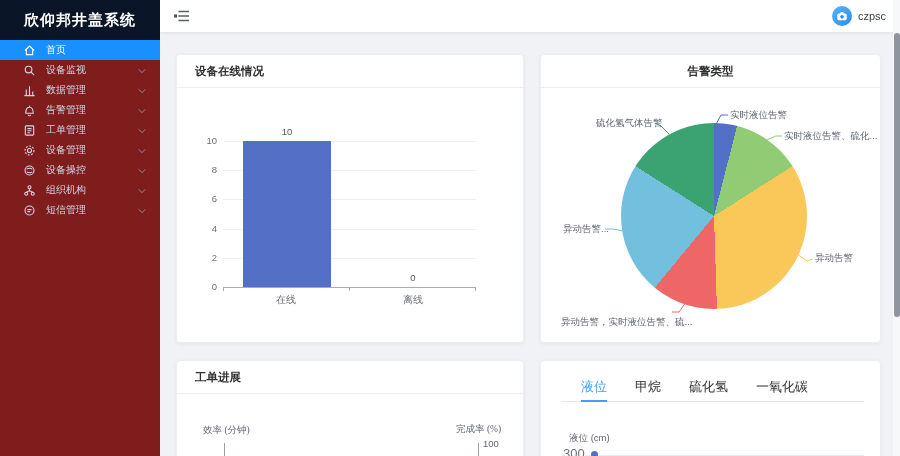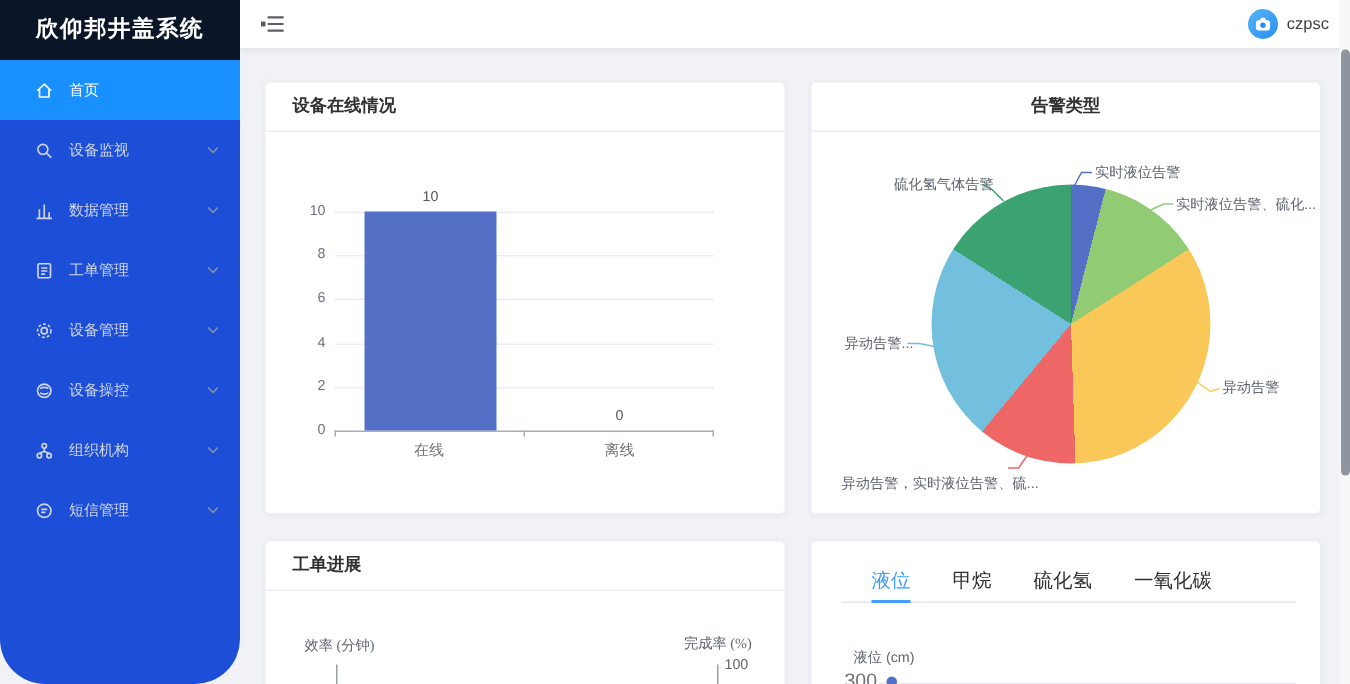"欣仰邦井盖系统" .sidebar { background: #1d4ed8 -> #7f1d1d; border-radius: 30px -> none }
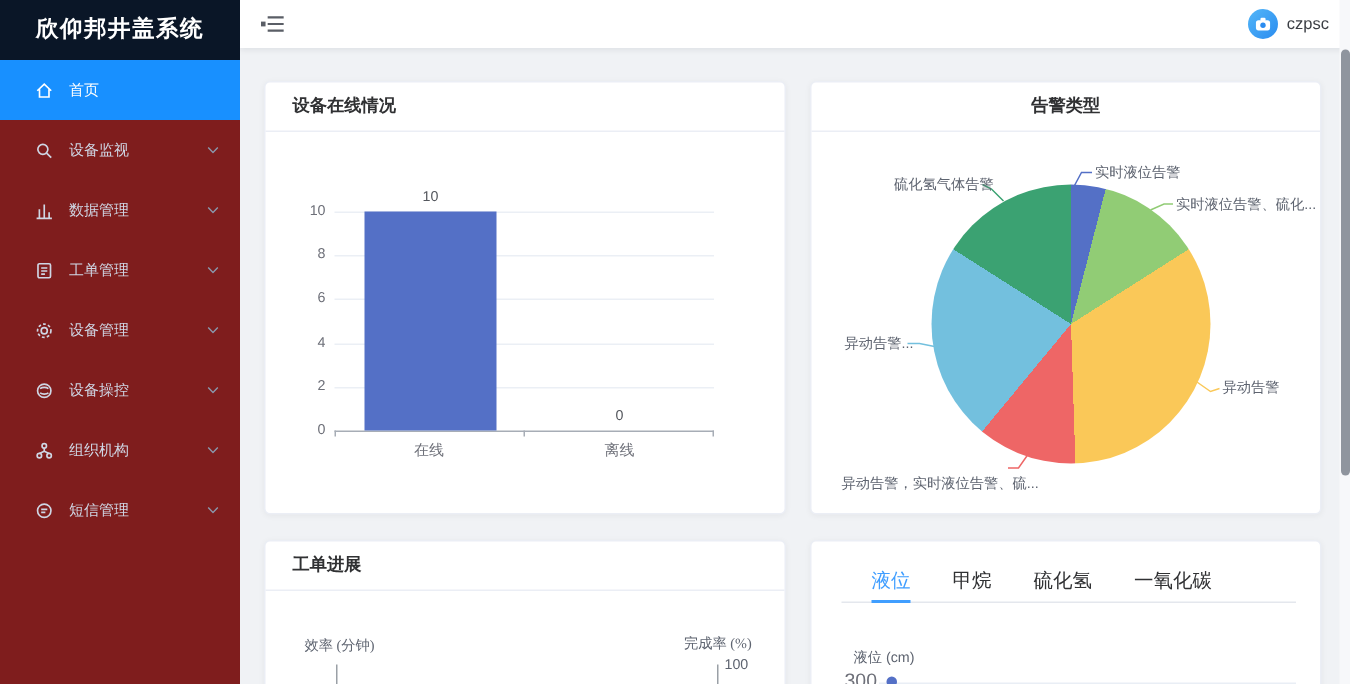"首页" .menu-item { height: 40px -> 20px }
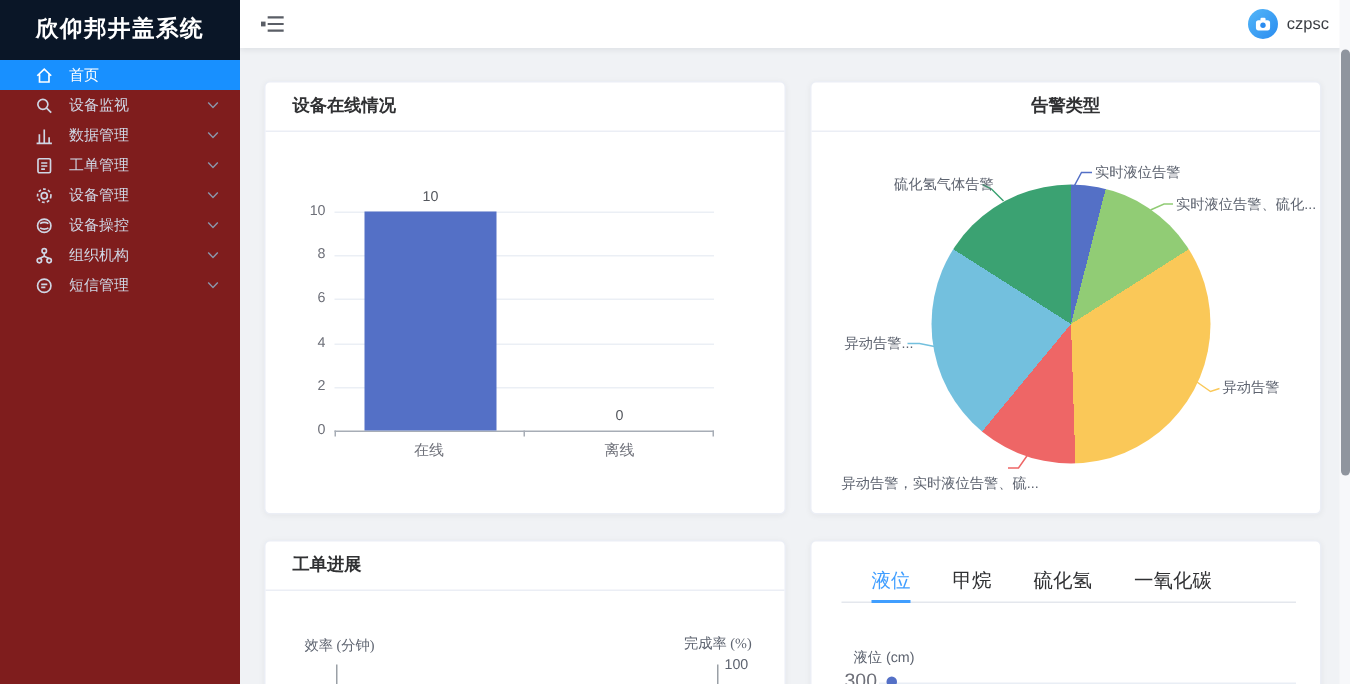"告警管理" div.menu-item { html: none -> <div> <span> <svg> <path></path> </svg> </span> <span>告警管理</span> <span> <svg> <polyline></polyline> </svg> </span> </div> }
